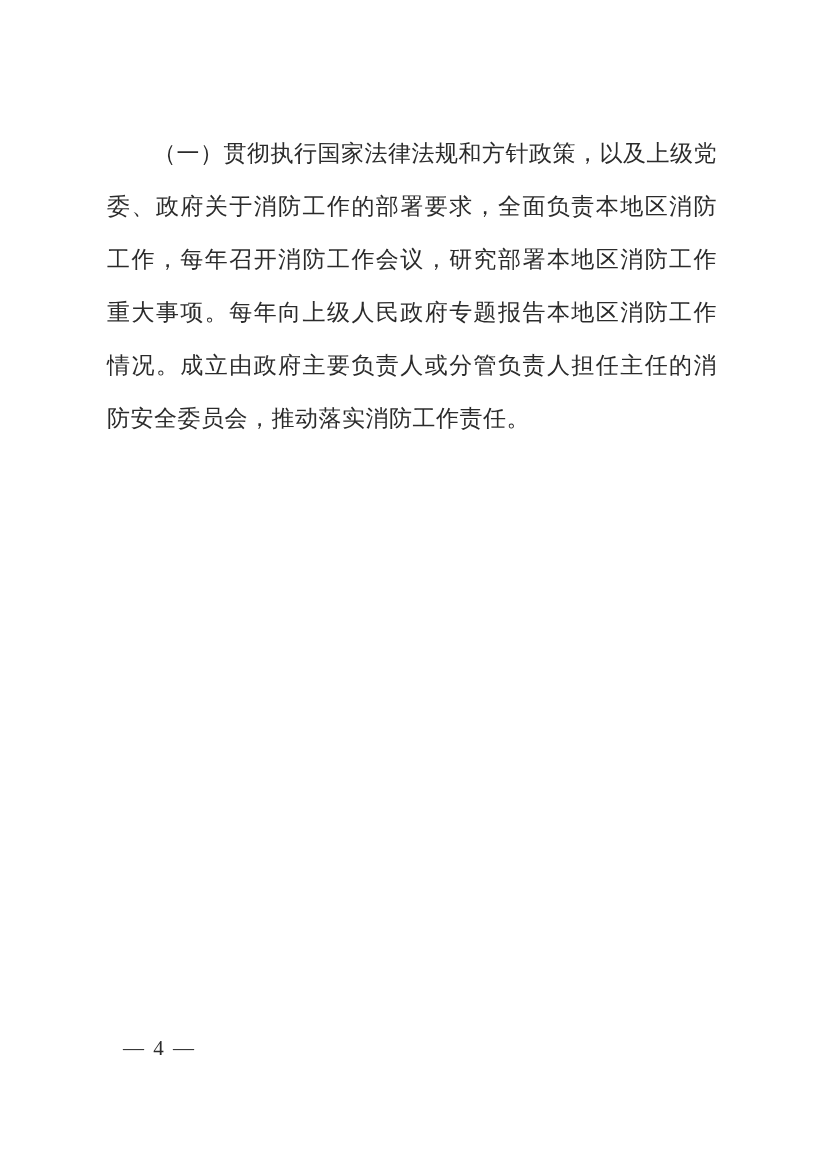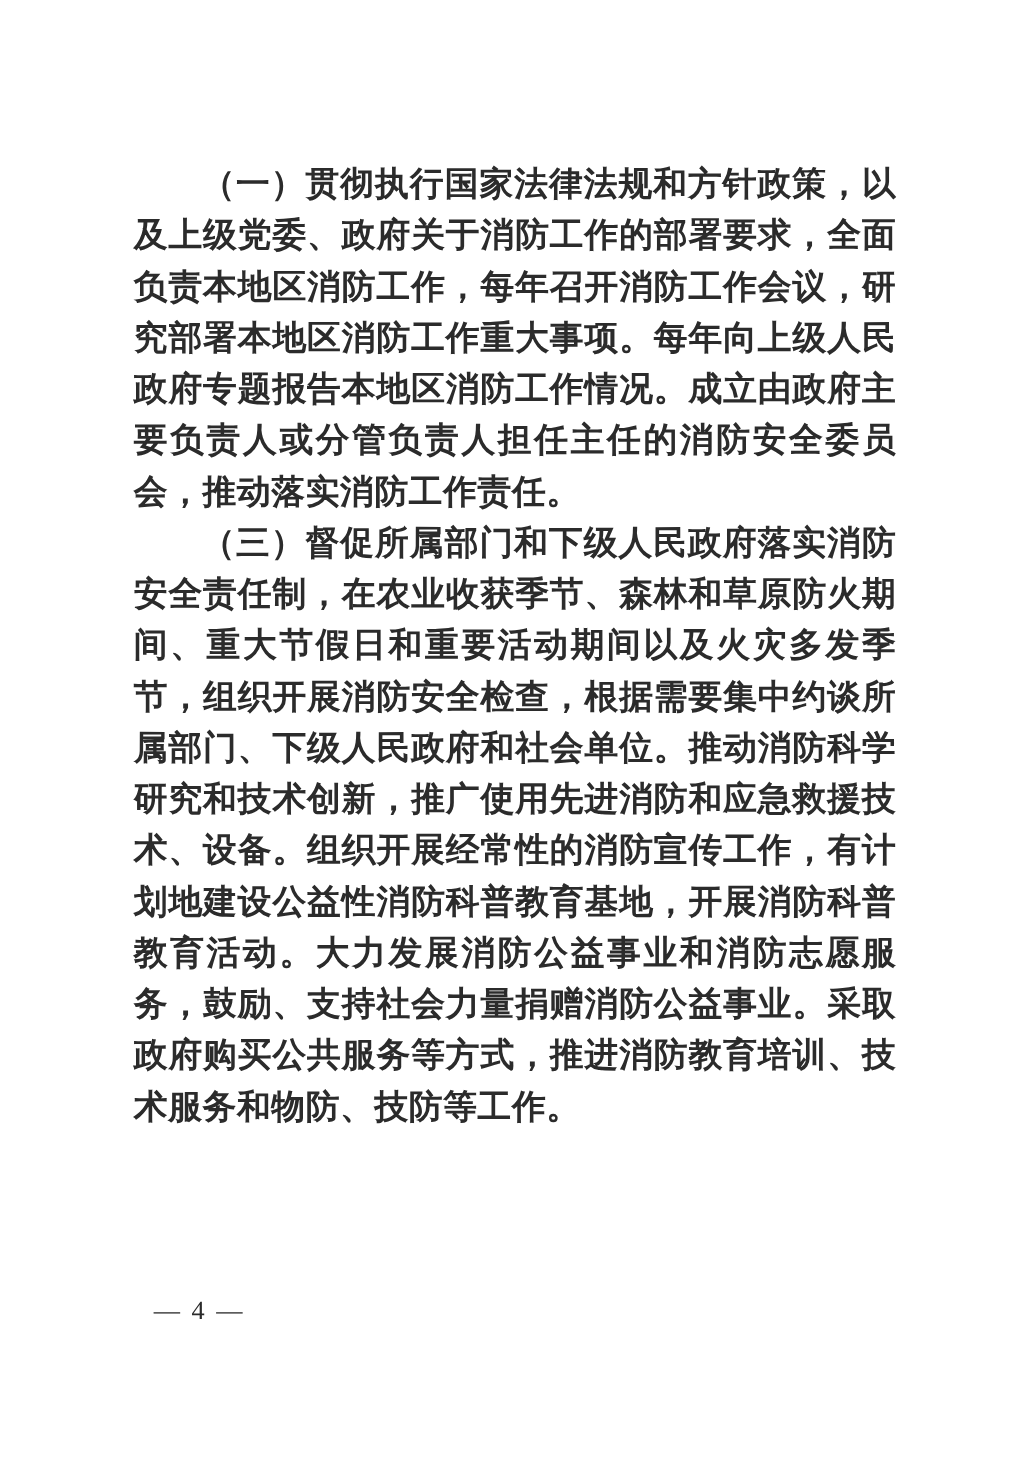"（一）贯彻执行国家法律法规和方针政策，以及上级党委、政府关于消防工作的部署要求，" .content { font-size: 27px -> 23px; font-weight: bold -> none; line-height: 41px -> 53px }
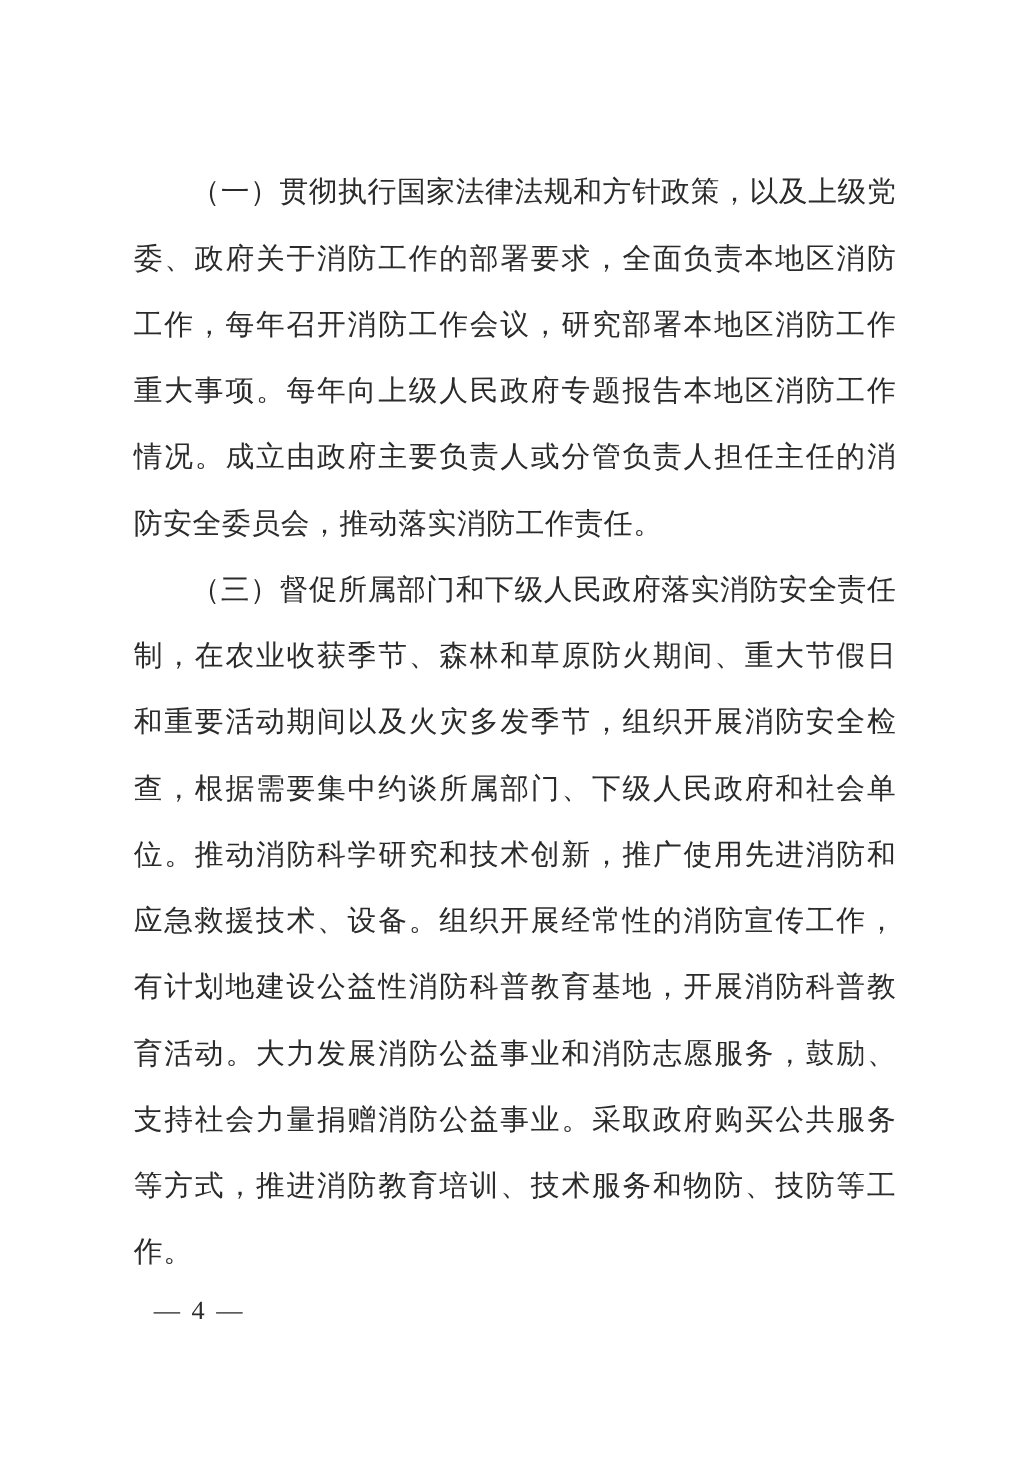"（三）督促所属部门和下级人民政府落实消防安全责任制，在农业收获季节、森林和草原防" p.para { html: <p>（三）督促所属部门和下级人民政府落实消防安全责任制，在农业收获季节、森林和草原防火期间、重大节假日和重要活动期间以及火灾多发季节，组织开展消防安全检查，根据需要集中约谈所属部门、下级人民政府和社会单位。推动消防科学研究和技术创新，推广使用先进消防和应急救援技术、设备。组织开展经常性的消防宣传工作，有计划地建设公益性消防科普教育基地，开展消防科普教育活动。大力发展消防公益事业和消防志愿服务，鼓励、支持社会力量捐赠消防公益事业。采取政府购买公共服务等方式，推进消防教育培训、技术服务和物防、技防等工作。</p> -> none }
